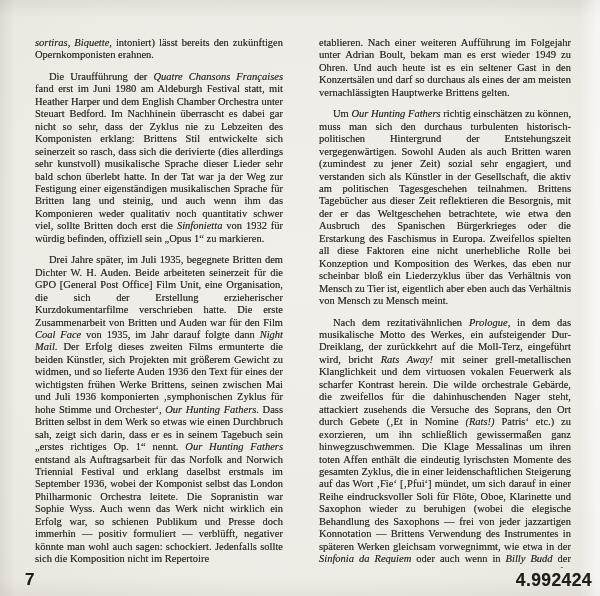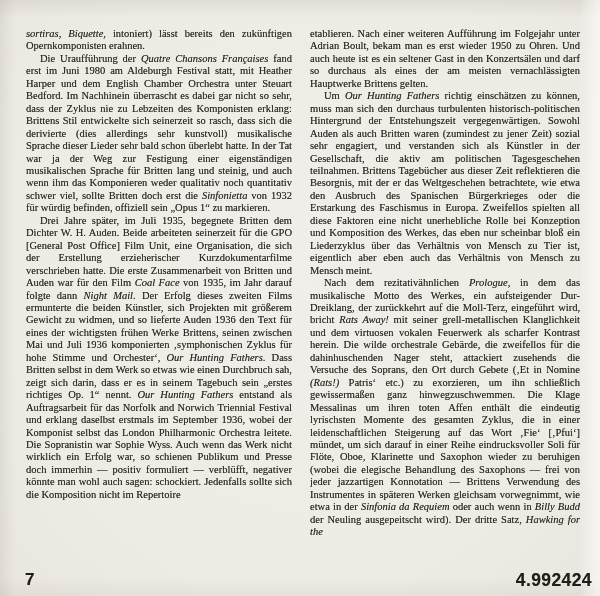"sortiras, Biquette, intoniert) lässt" .col p { margin: 0 -> 9px }
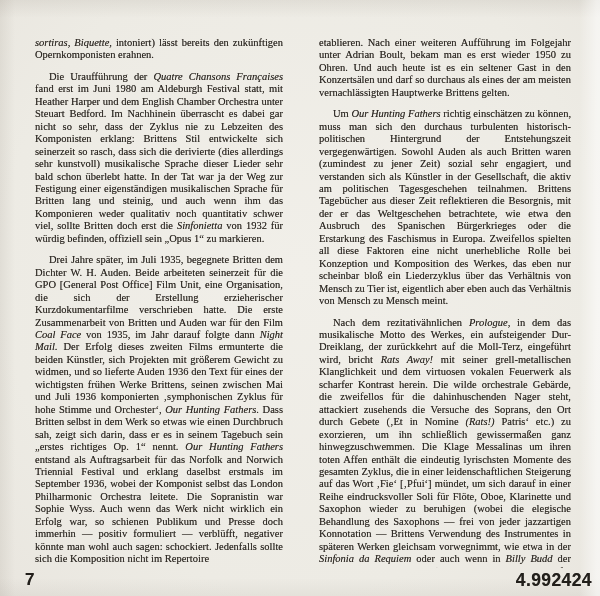"etablieren. Nach einer weiteren" span { text: 1950 -> 1949 }
